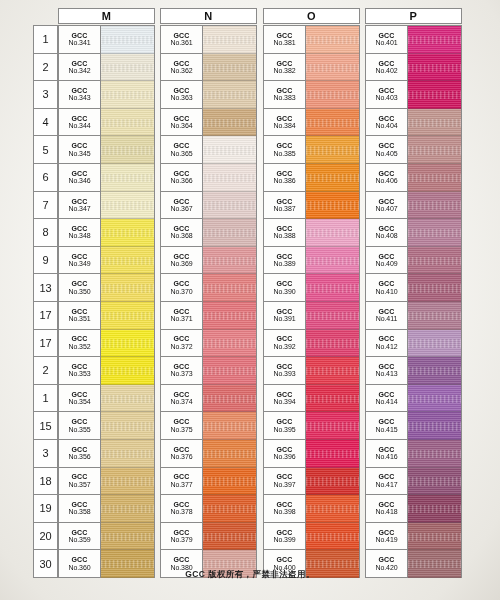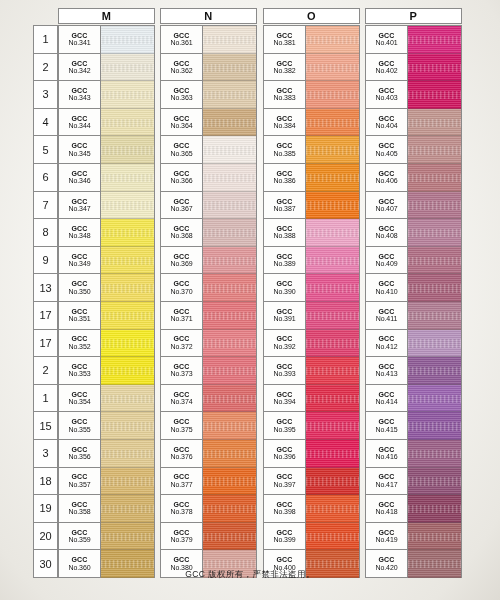"GCC 版权所有，严禁非法盗用。" #footer { font-weight: normal -> bold }
